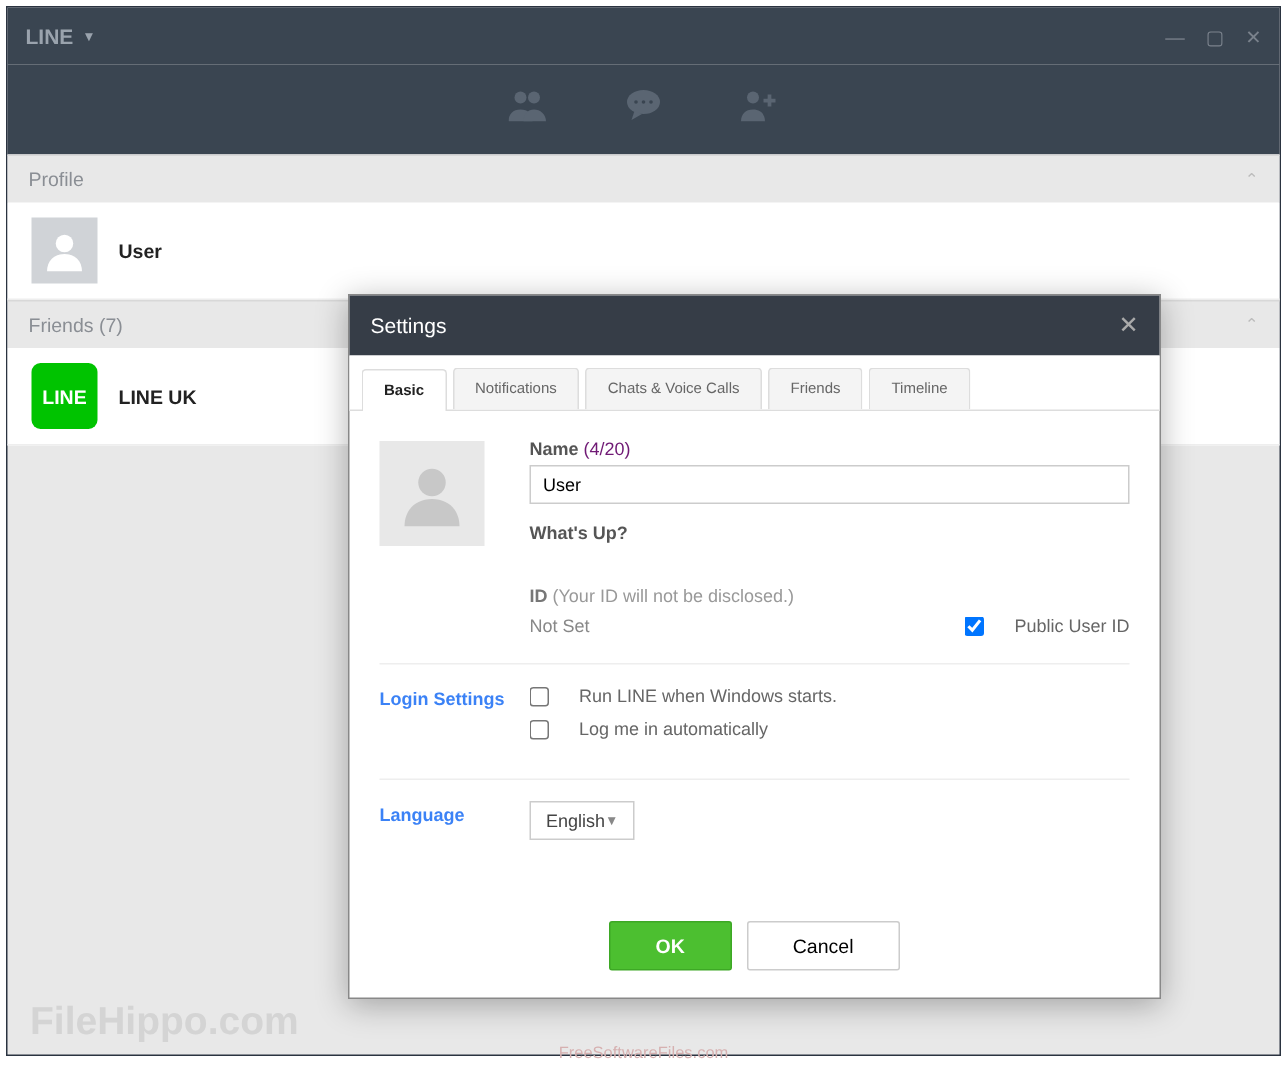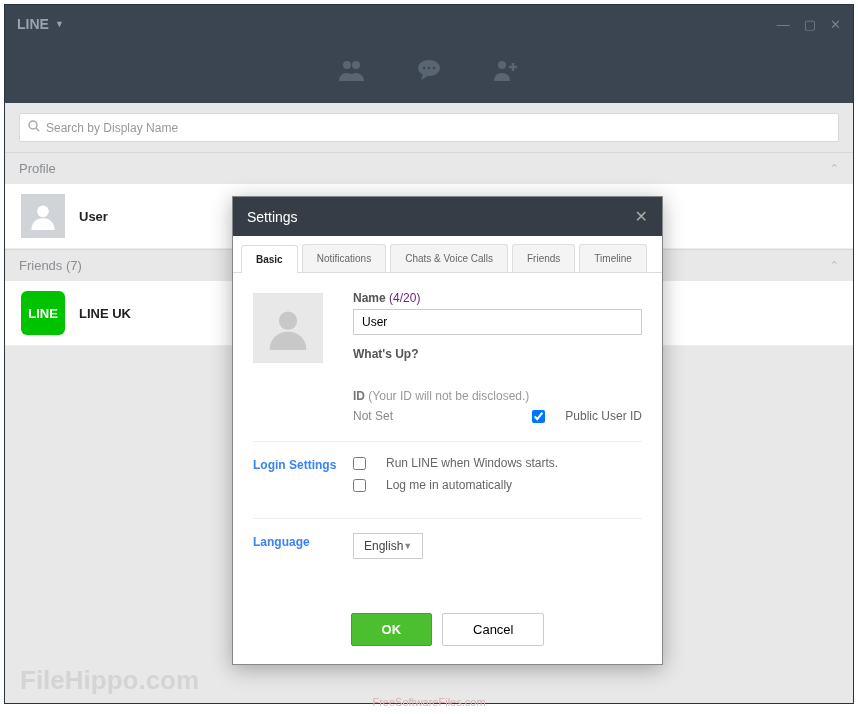"Search by Display Name" div.search-bar { html: <div> <div> <span> <svg> <circle></circle> <path></path> </svg> </span> <input> </div> </div> -> none }
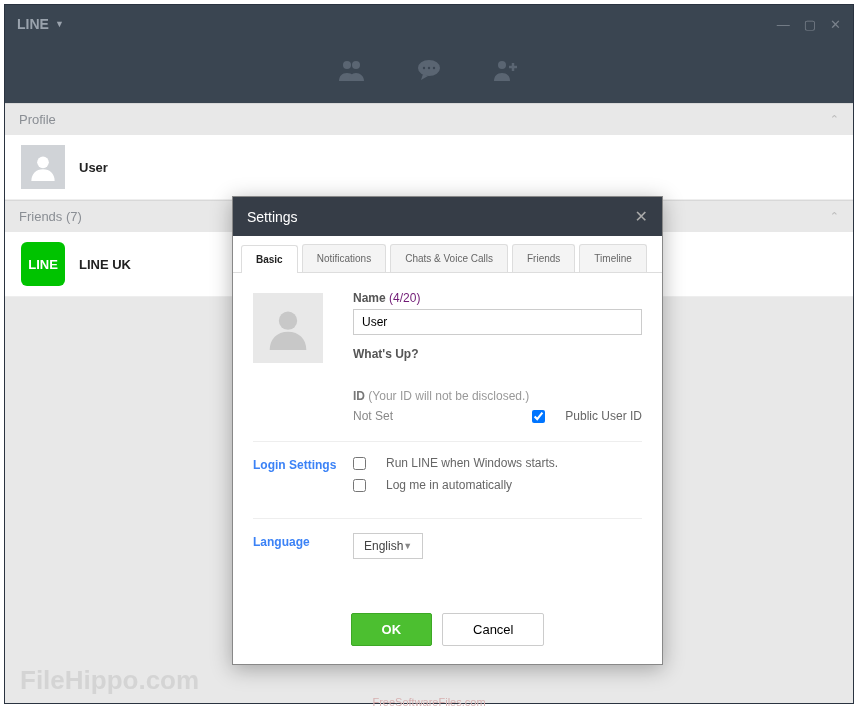"Settings" .modal { width: 431px -> 542px }
